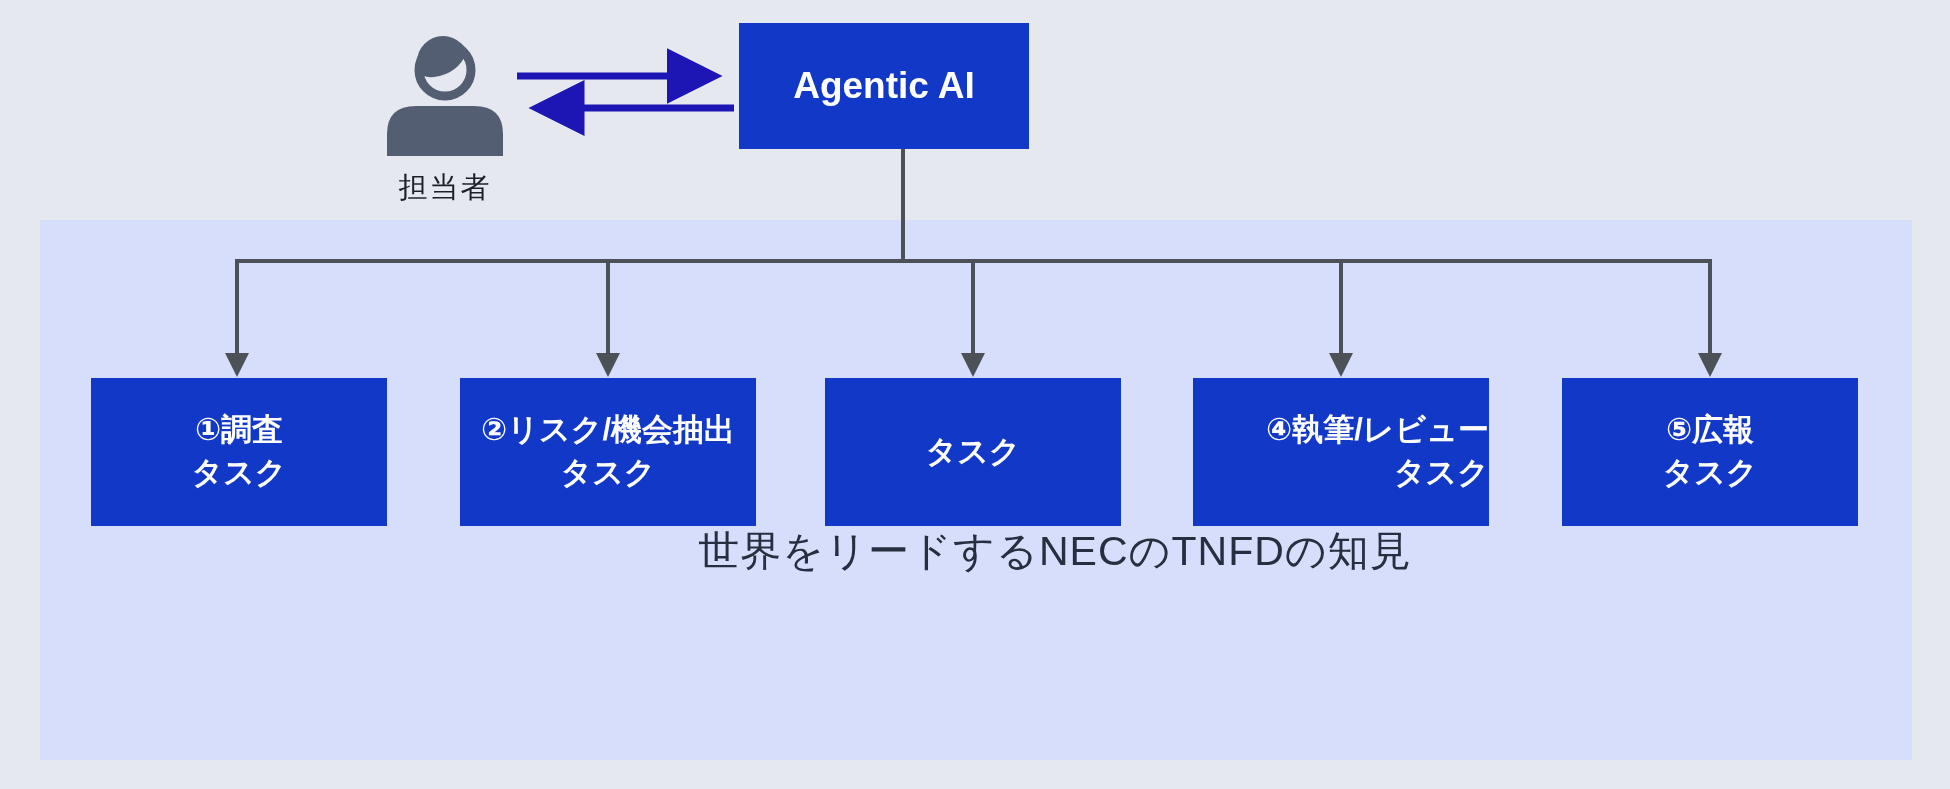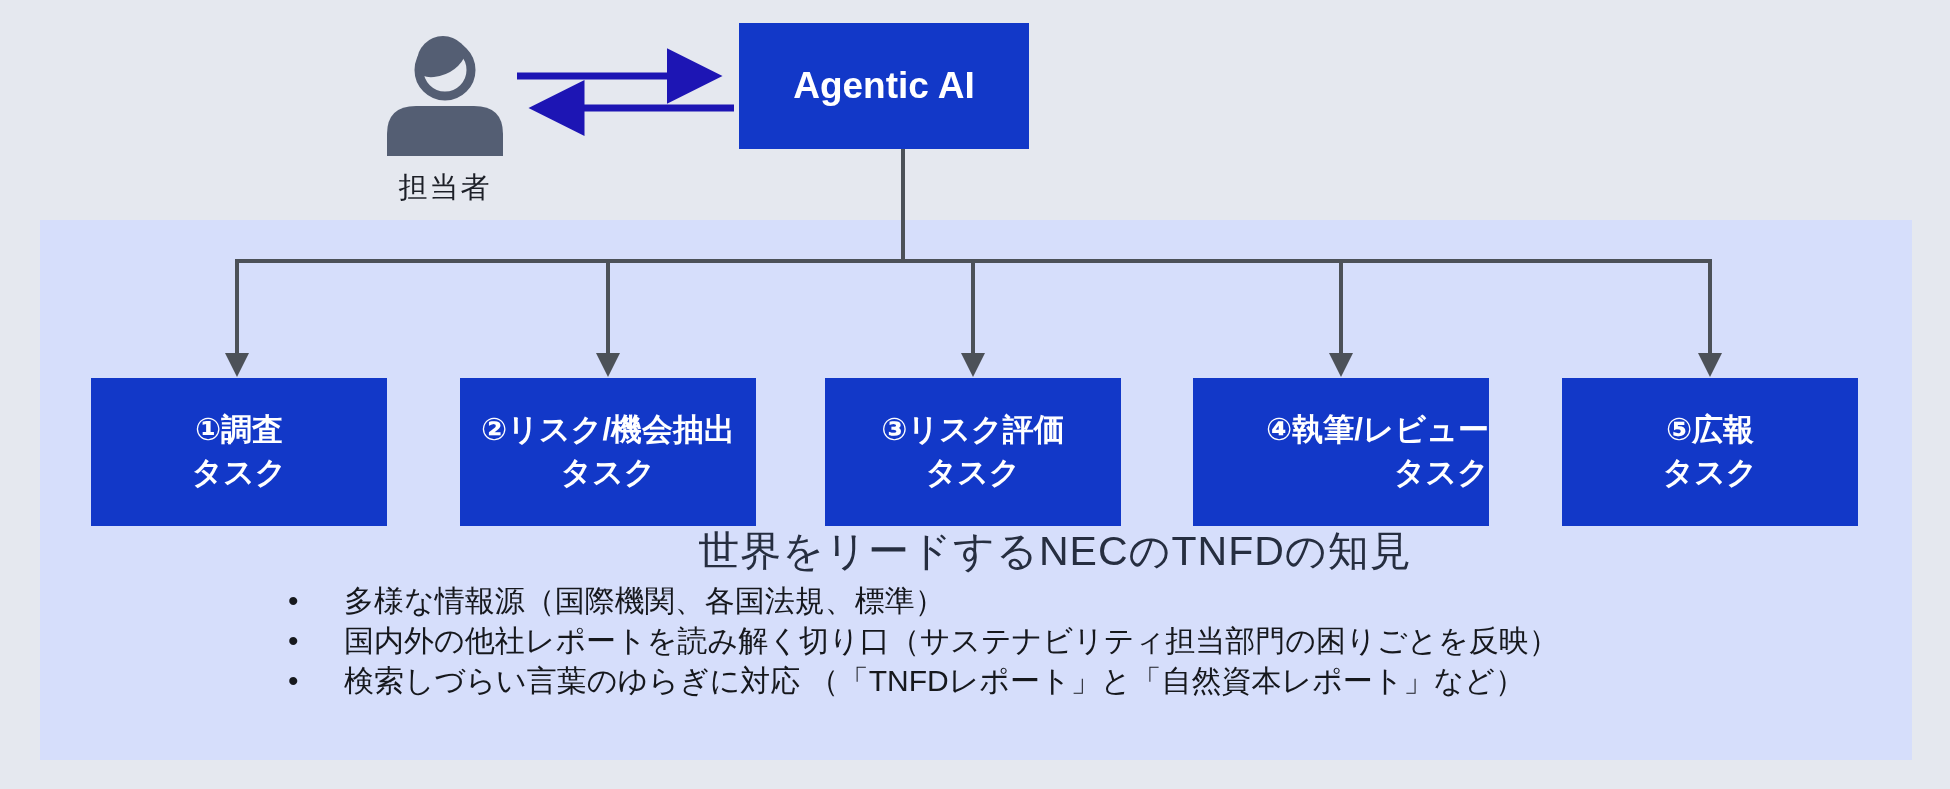"③リスク評価" span { html: <span>③リスク評価</span> -> none }
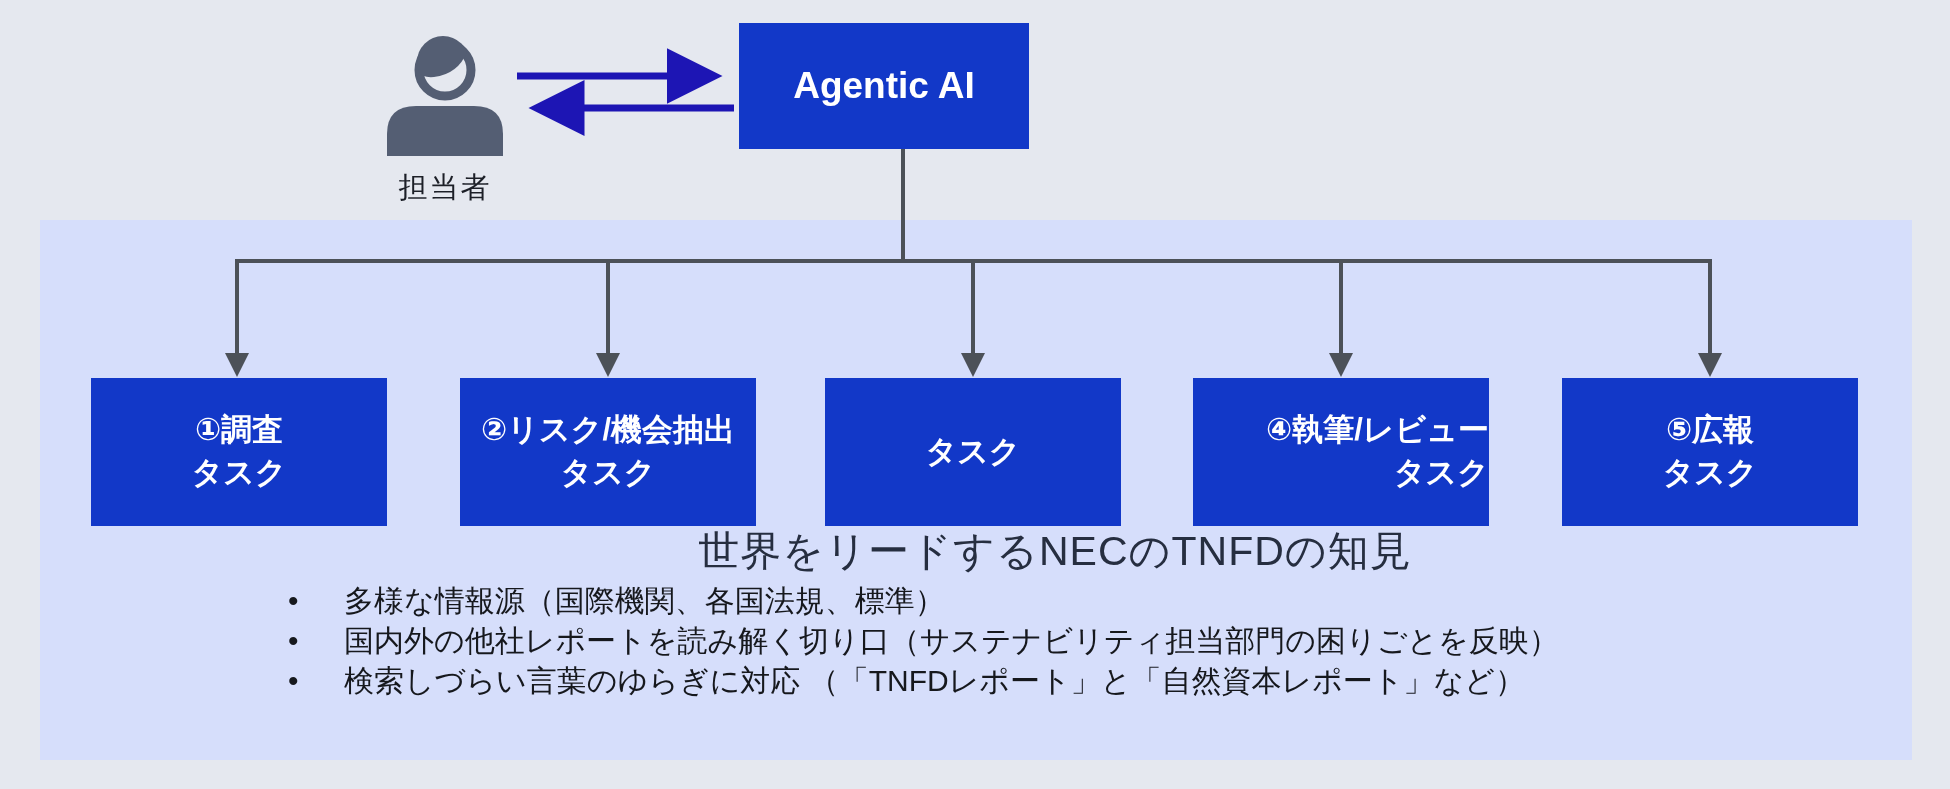"多様な情報源（国際機関、各国法規、標準）" ul.bullets { html: <ul> <li>多様な情報源（国際機関、各国法規、標準）</li> <li>国内外の他社レポートを読み解く切り口（サステナビリティ担当部門の困りごとを反映）</li> <li>検索しづらい言葉のゆらぎに対応 （「TNFDレポート」と「自然資本レポート」など）</li> </ul> -> none }
